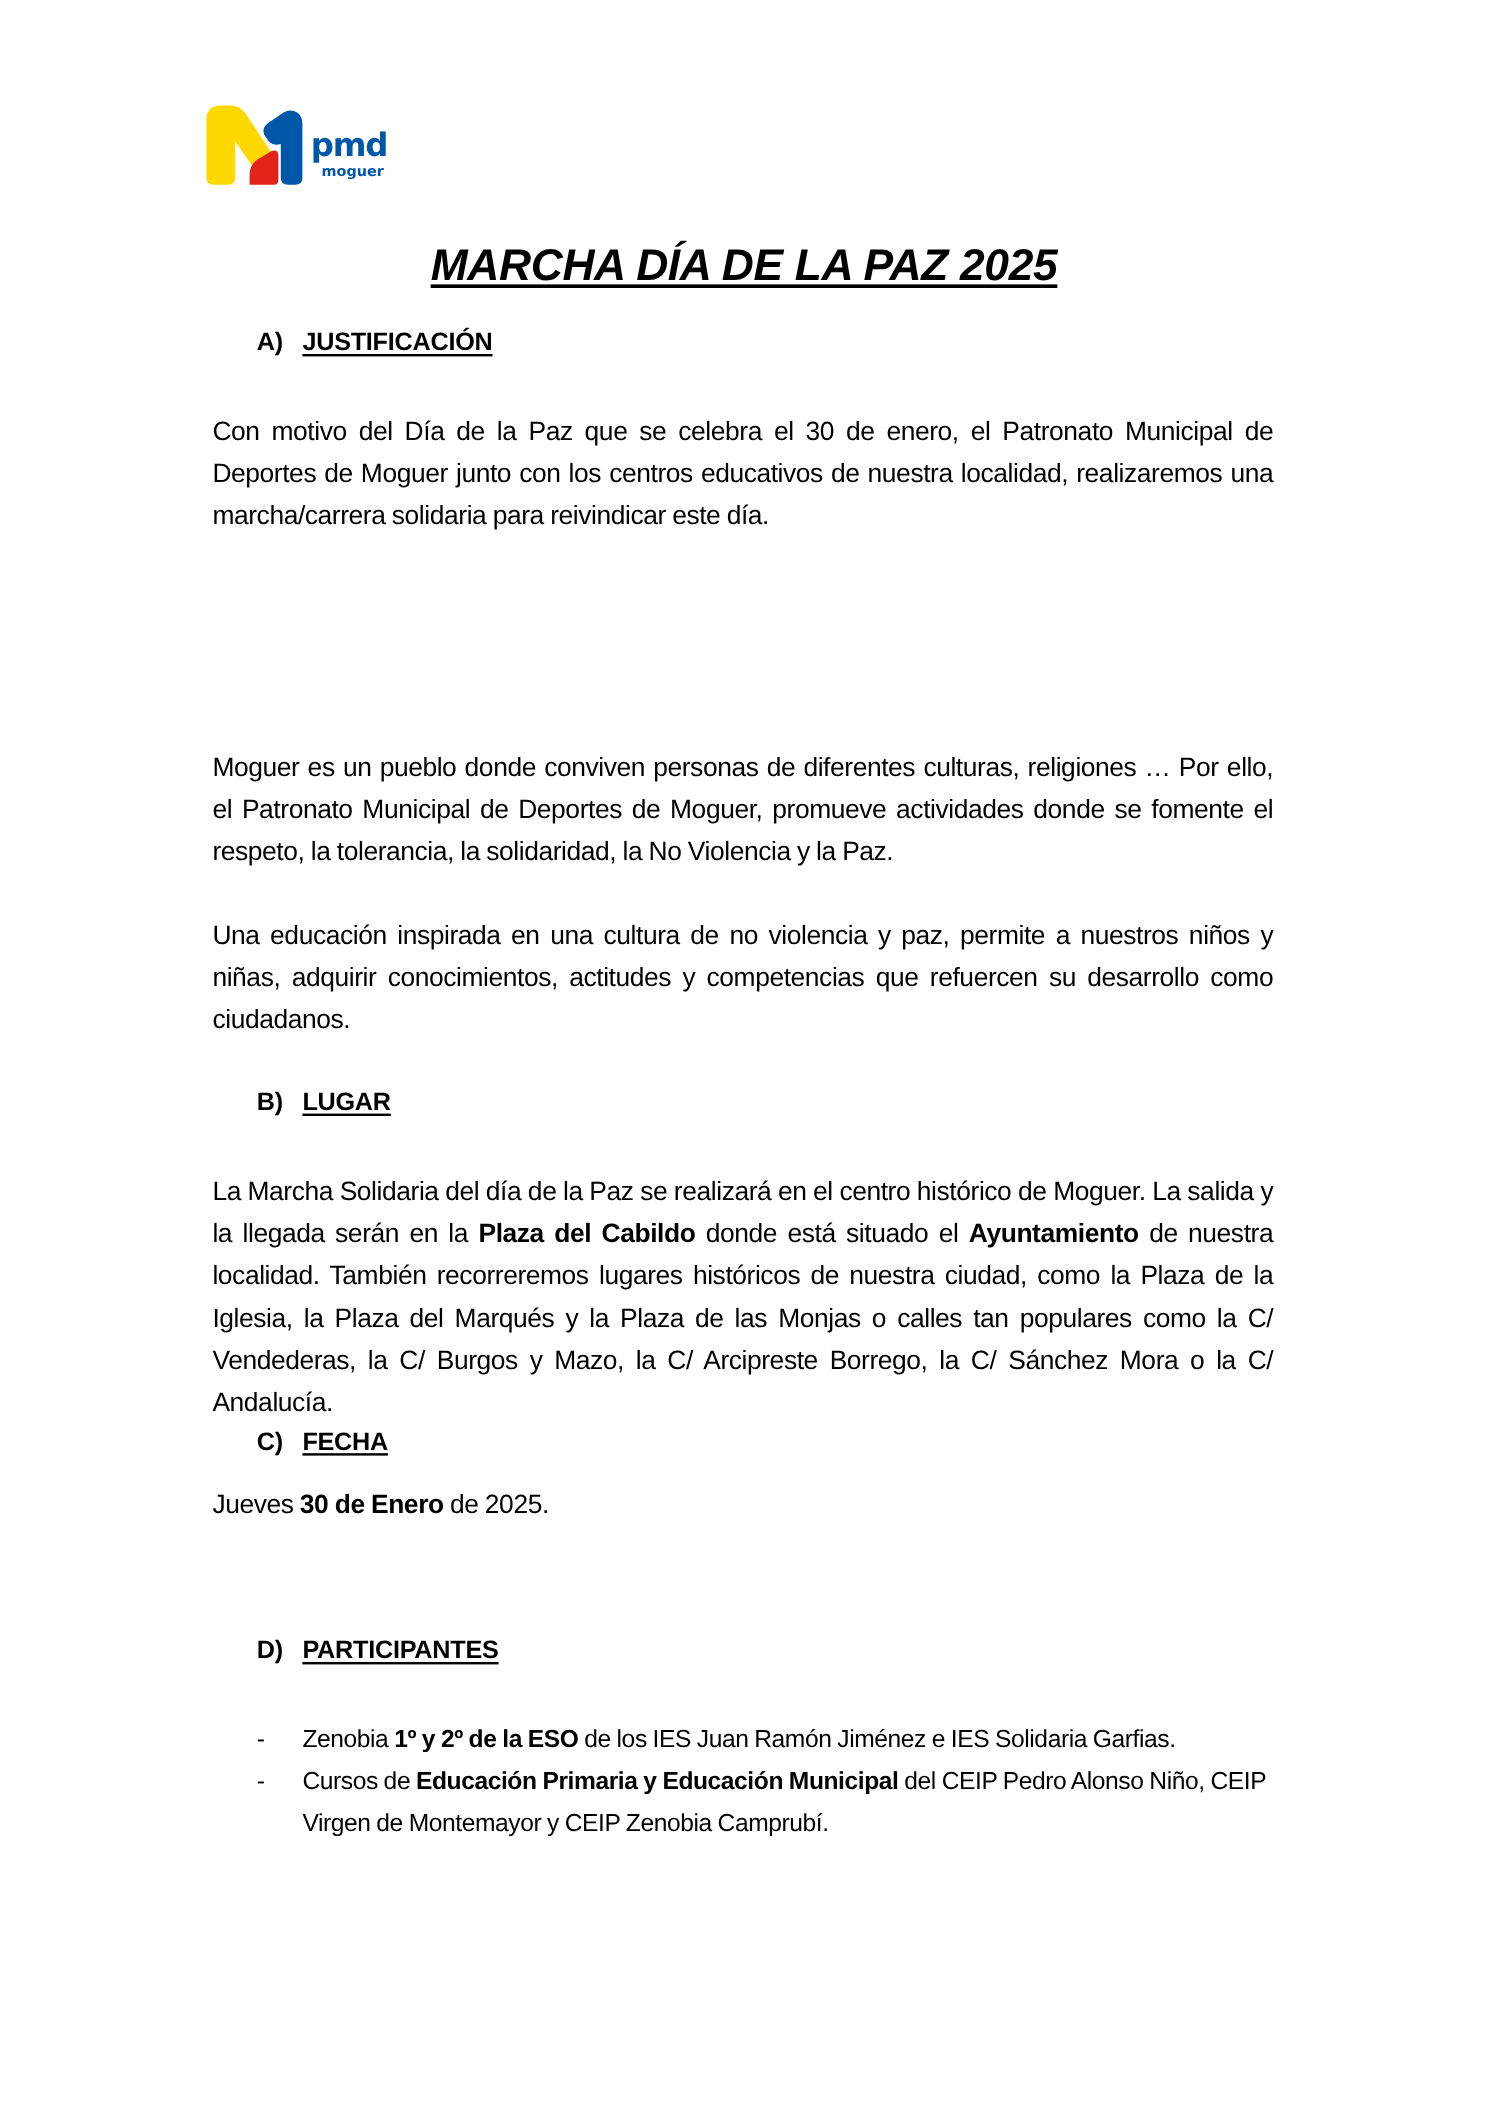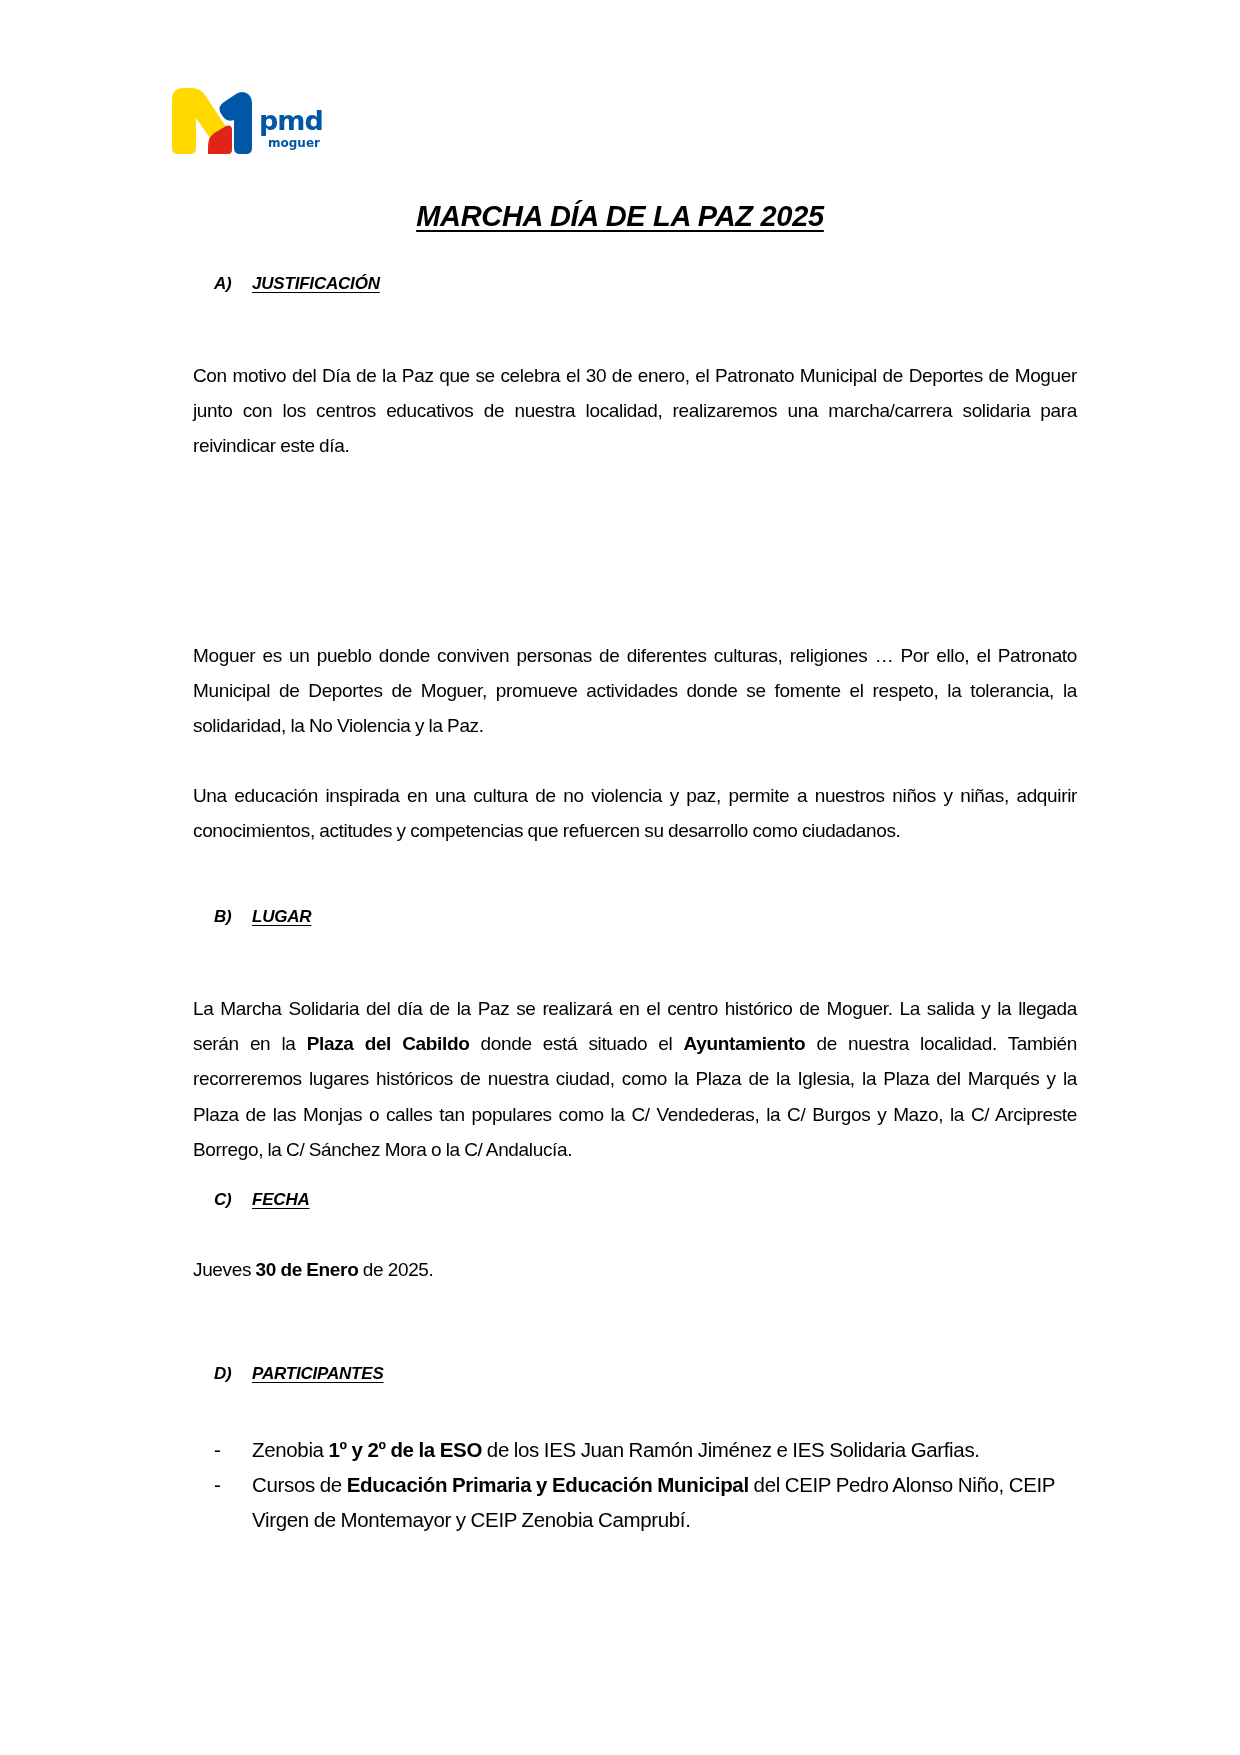"MARCHA DÍA DE LA PAZ" .title { font-size: 29px -> 37px }
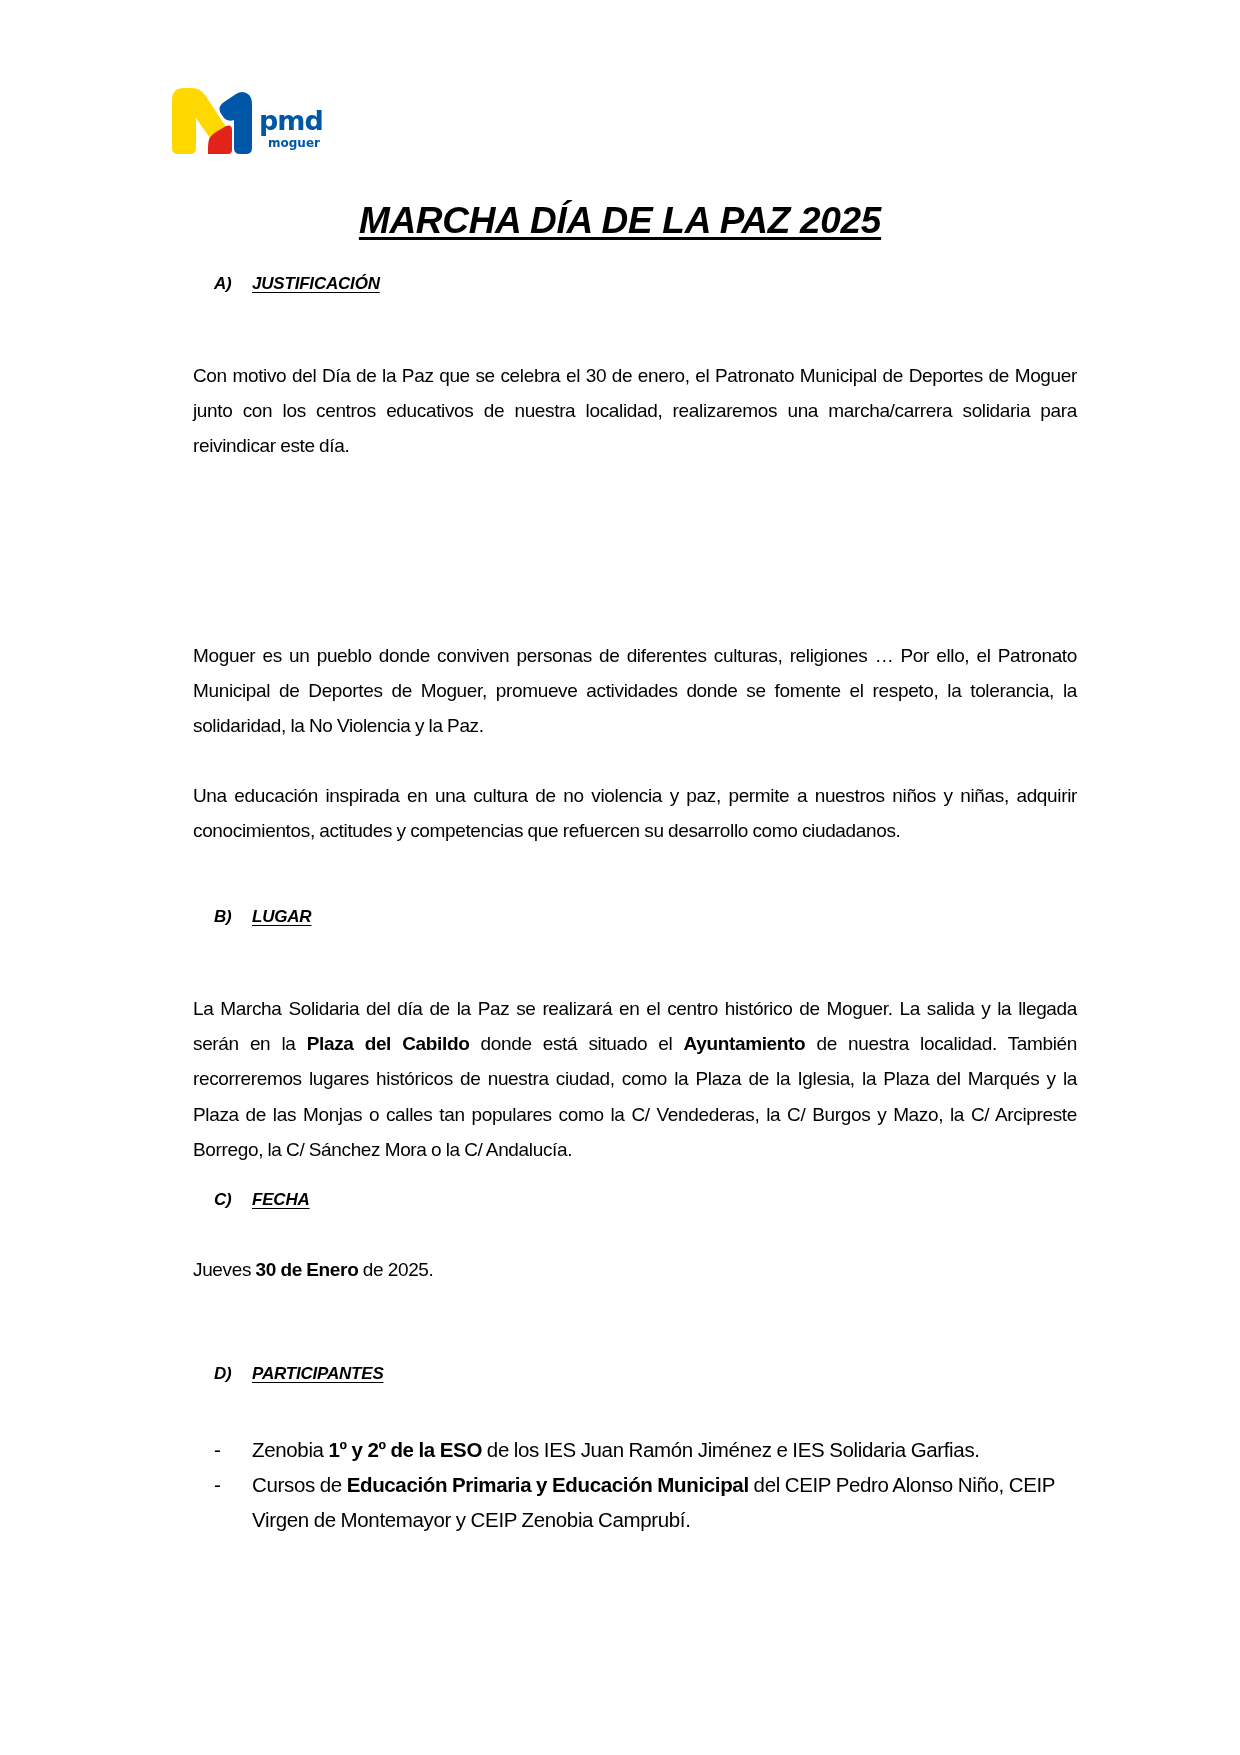"A) JUSTIFICACIÓN" .section-heading { font-size: 17px -> 21px; font-style: italic -> none }
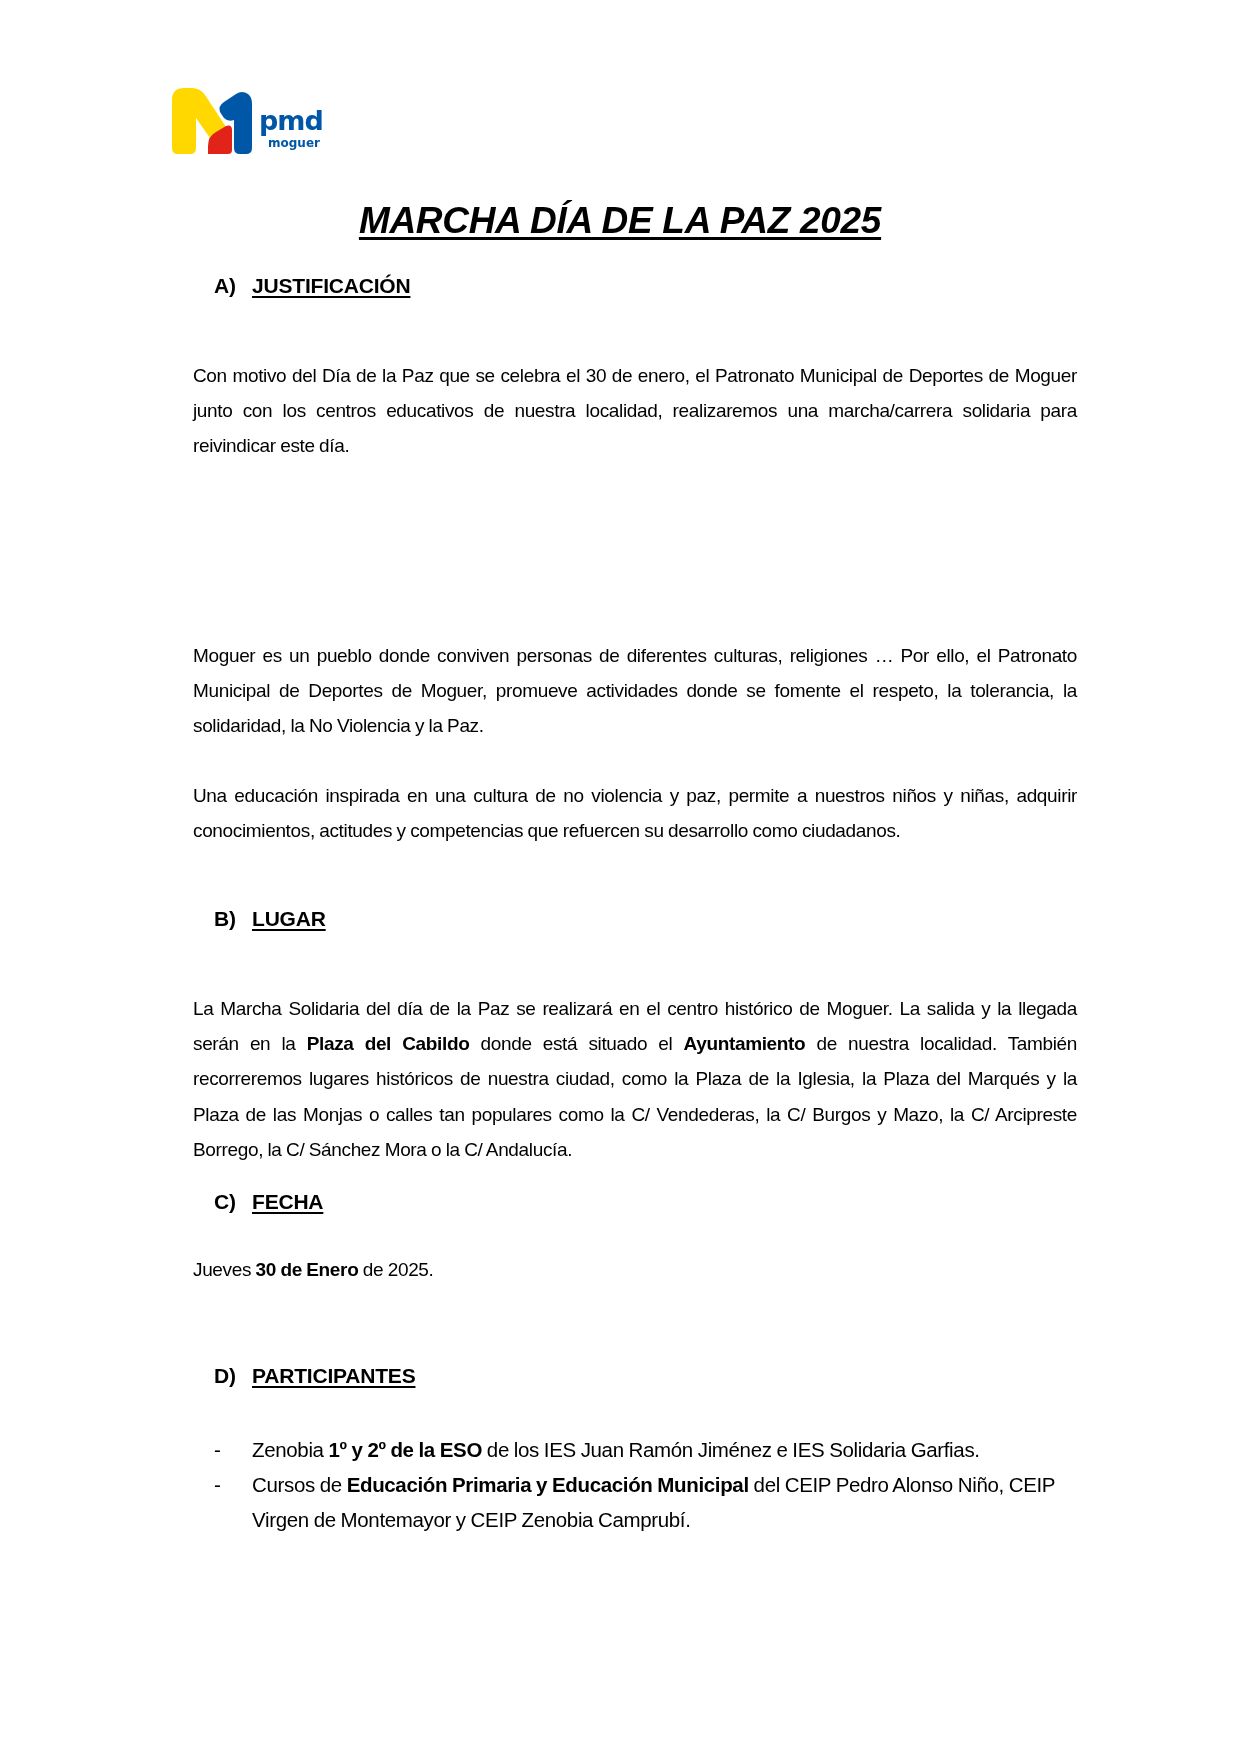"Con motivo del Día de" .para { font-size: 19px -> 22px; margin: 16px -> 0 }
